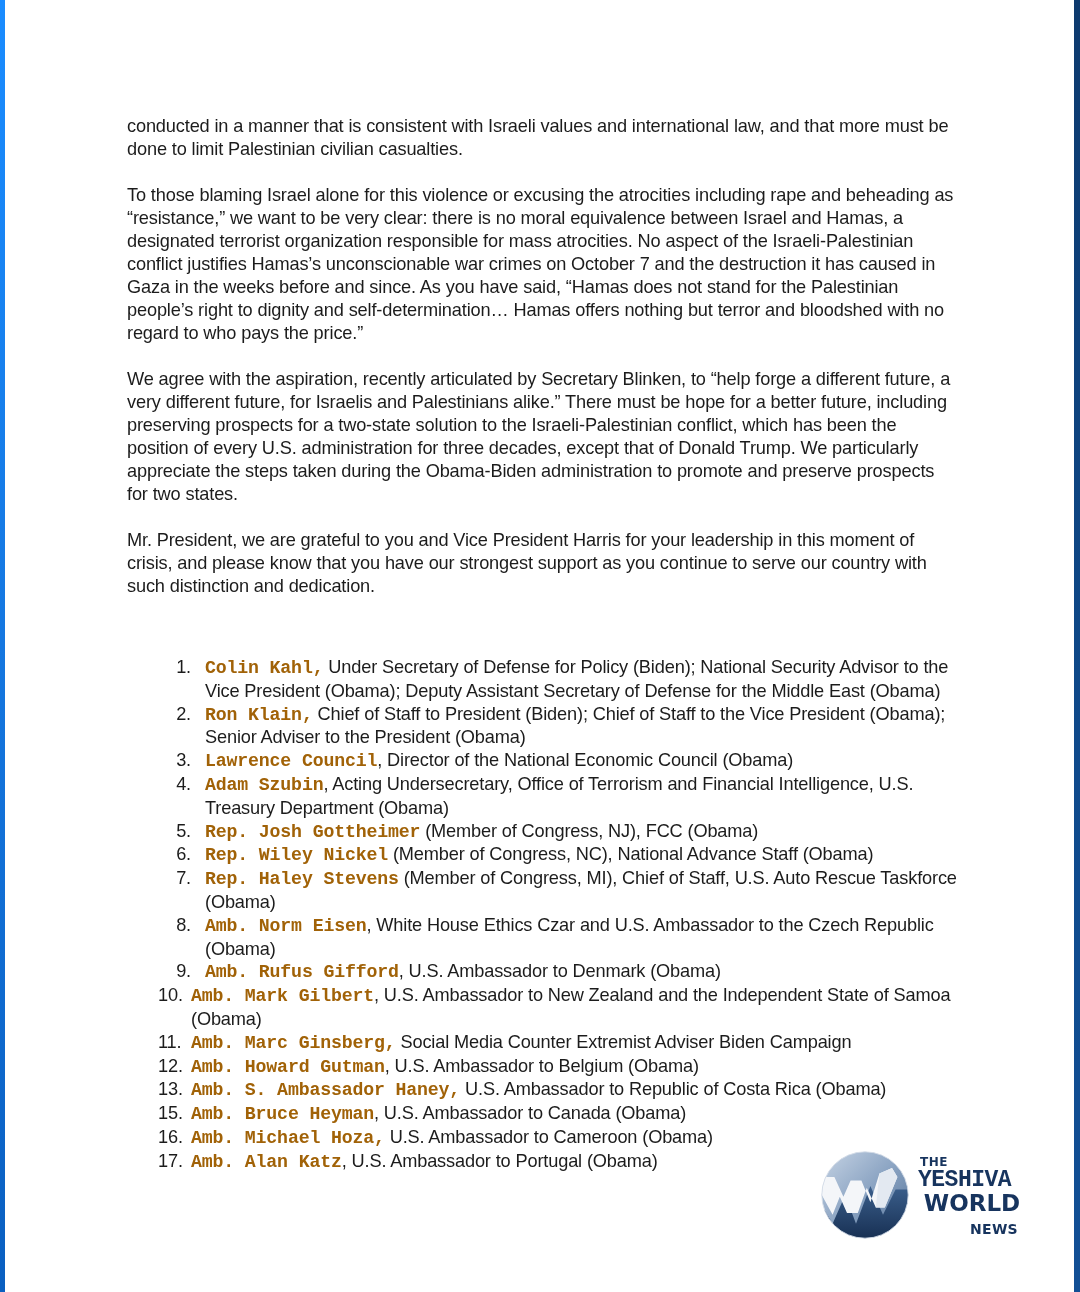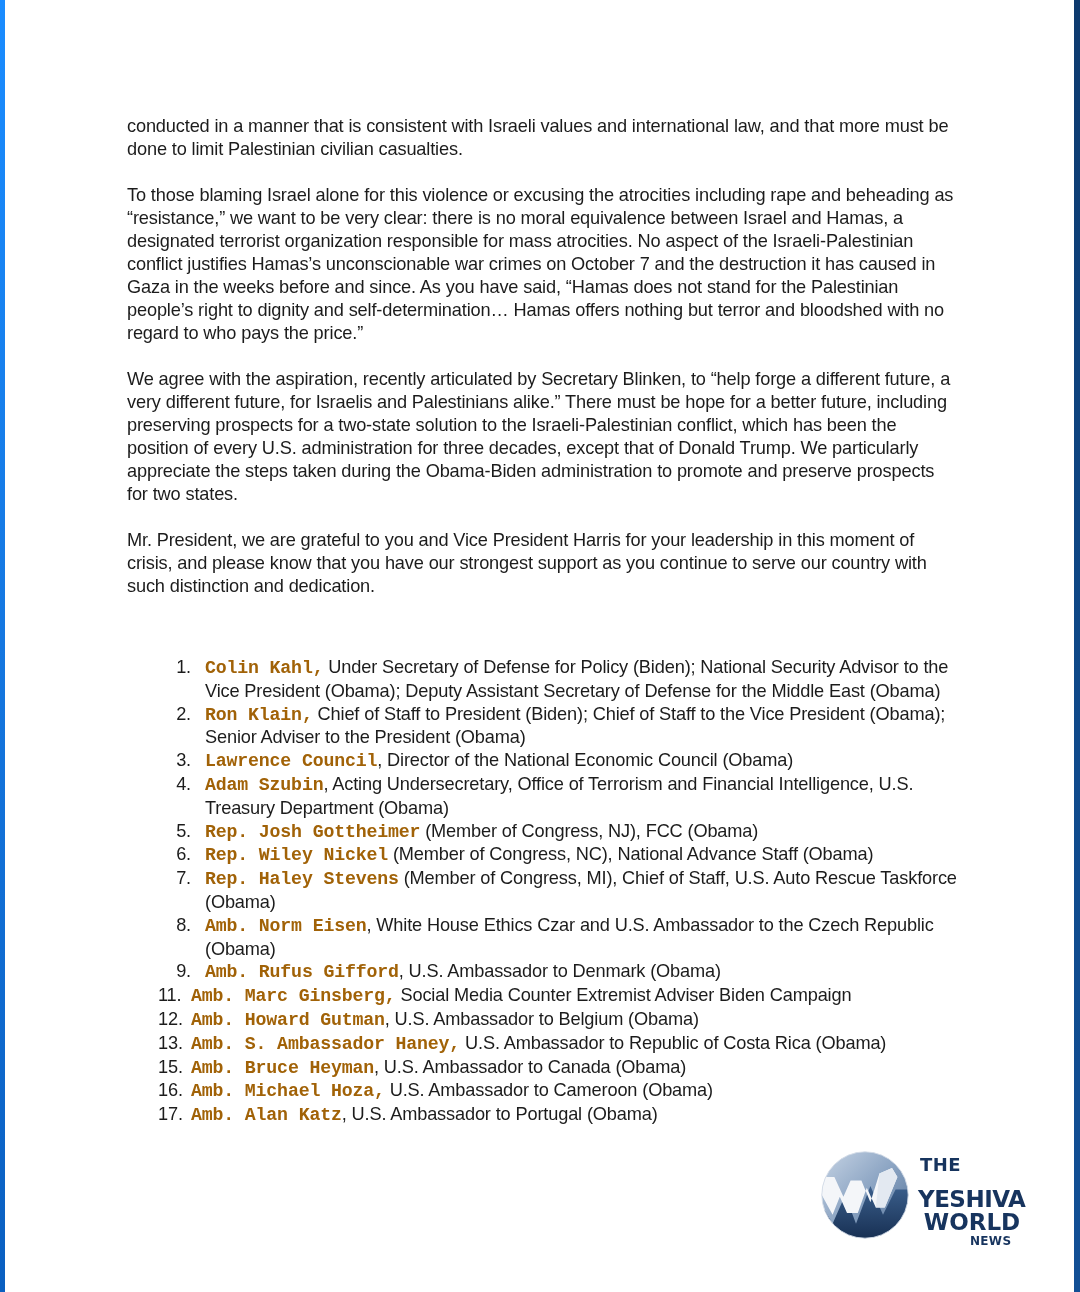"10." li.signer { html: none -> <li> <span>10.</span> <span><span>Amb. Mark Gilbert</span><span>, U.S. Ambassador to New Zealand and the Independent State of Samoa (Obama)</span></span> </li> }
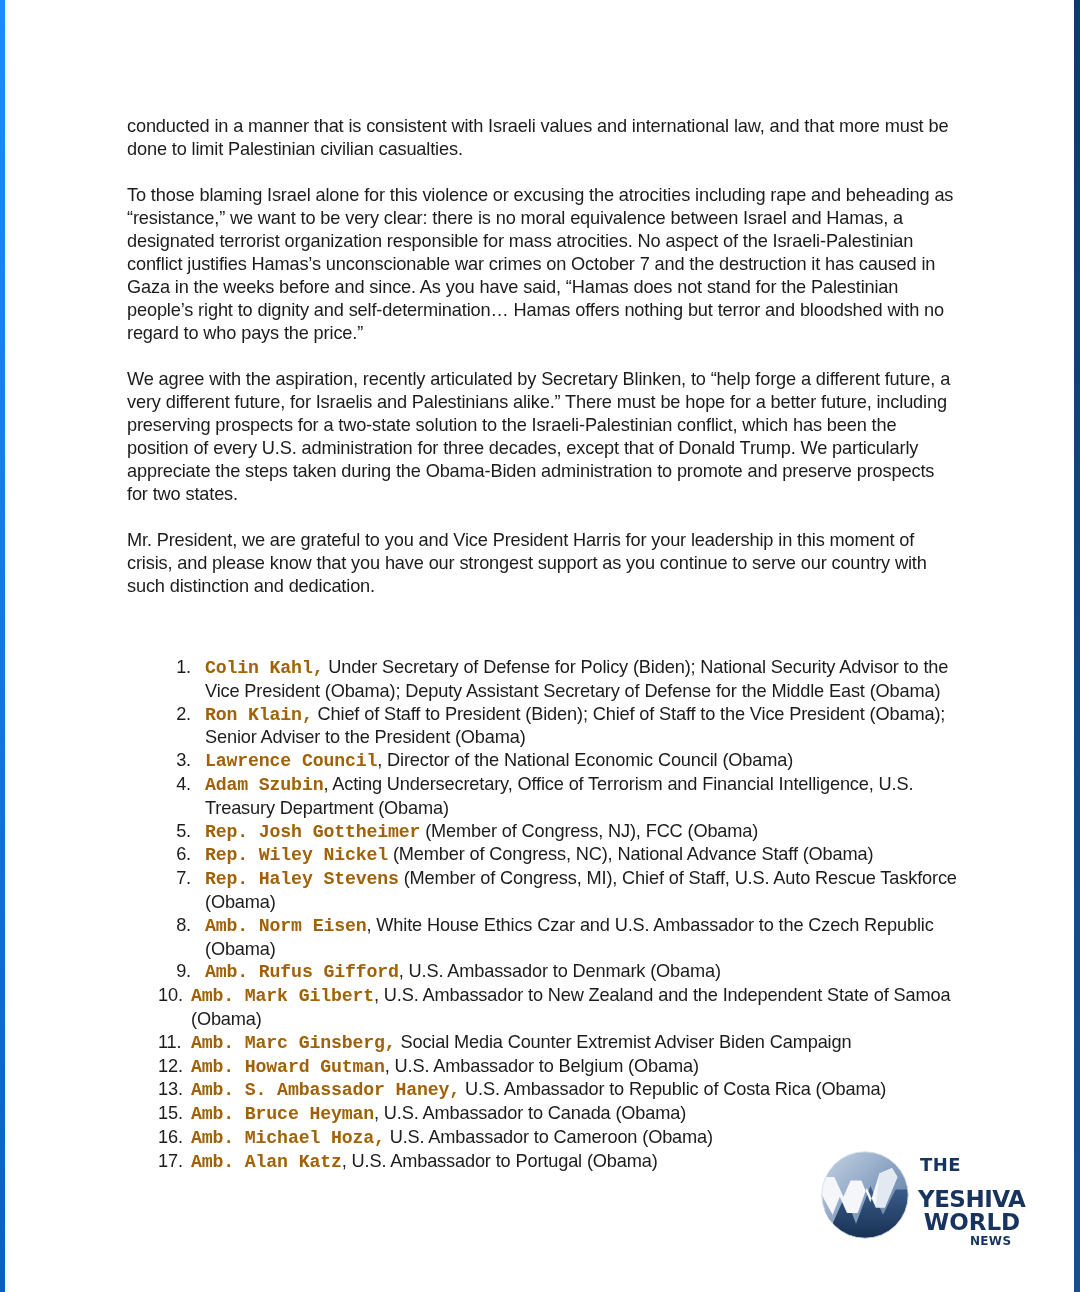"THE" .logo .wm-the { font-size: 18px -> 12px }
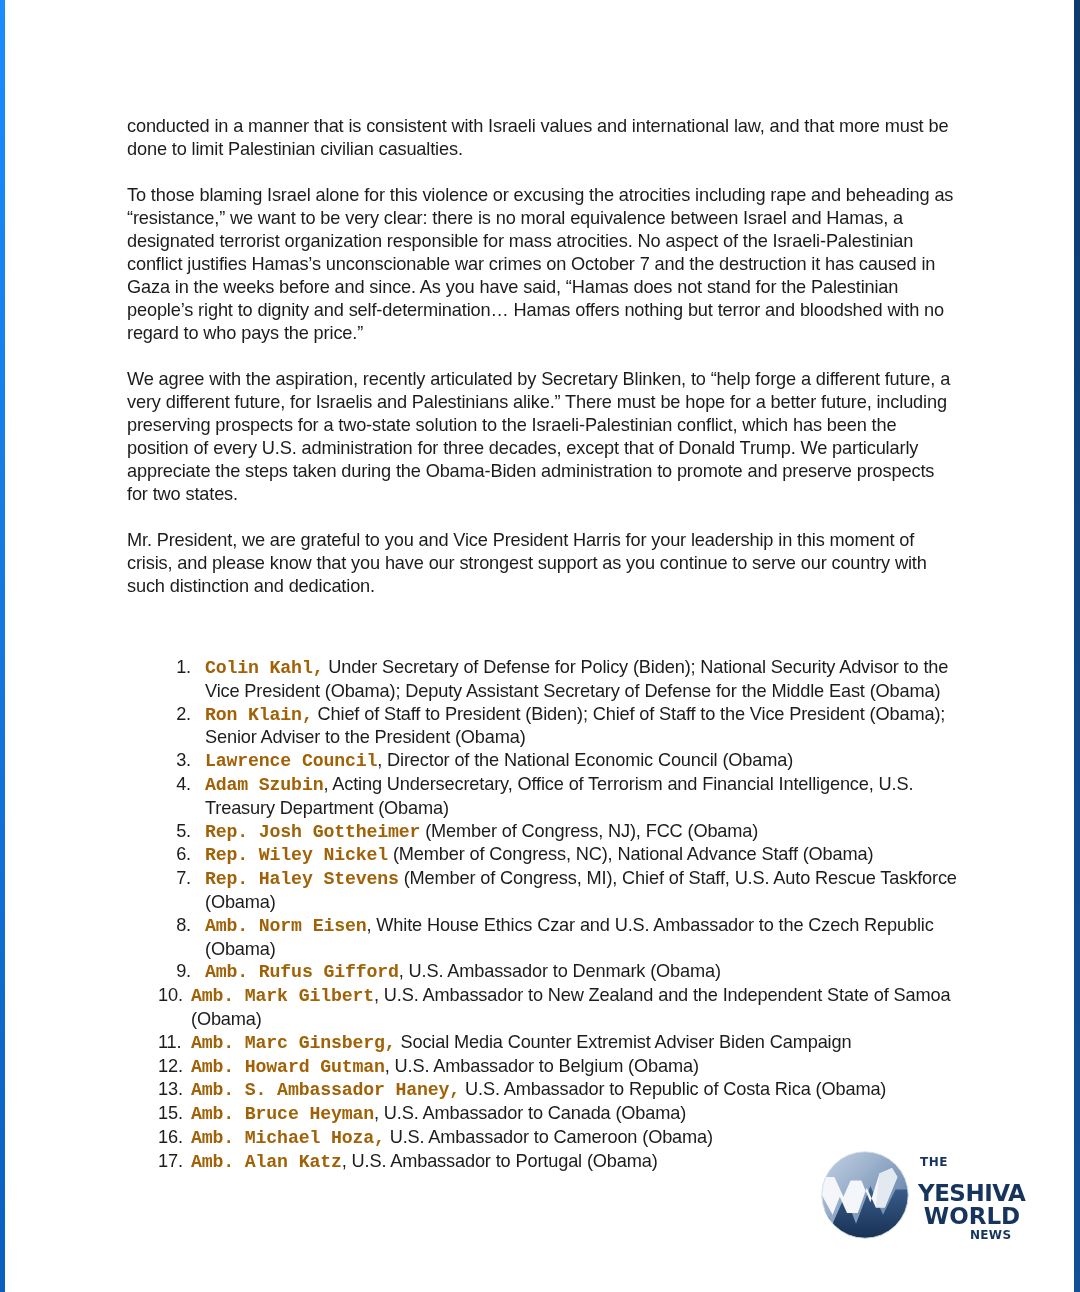"YESHIVA" .logo .wm-yeshiva { font-family: none -> Liberation Mono, monospace; margin-top: 14px -> 1px }
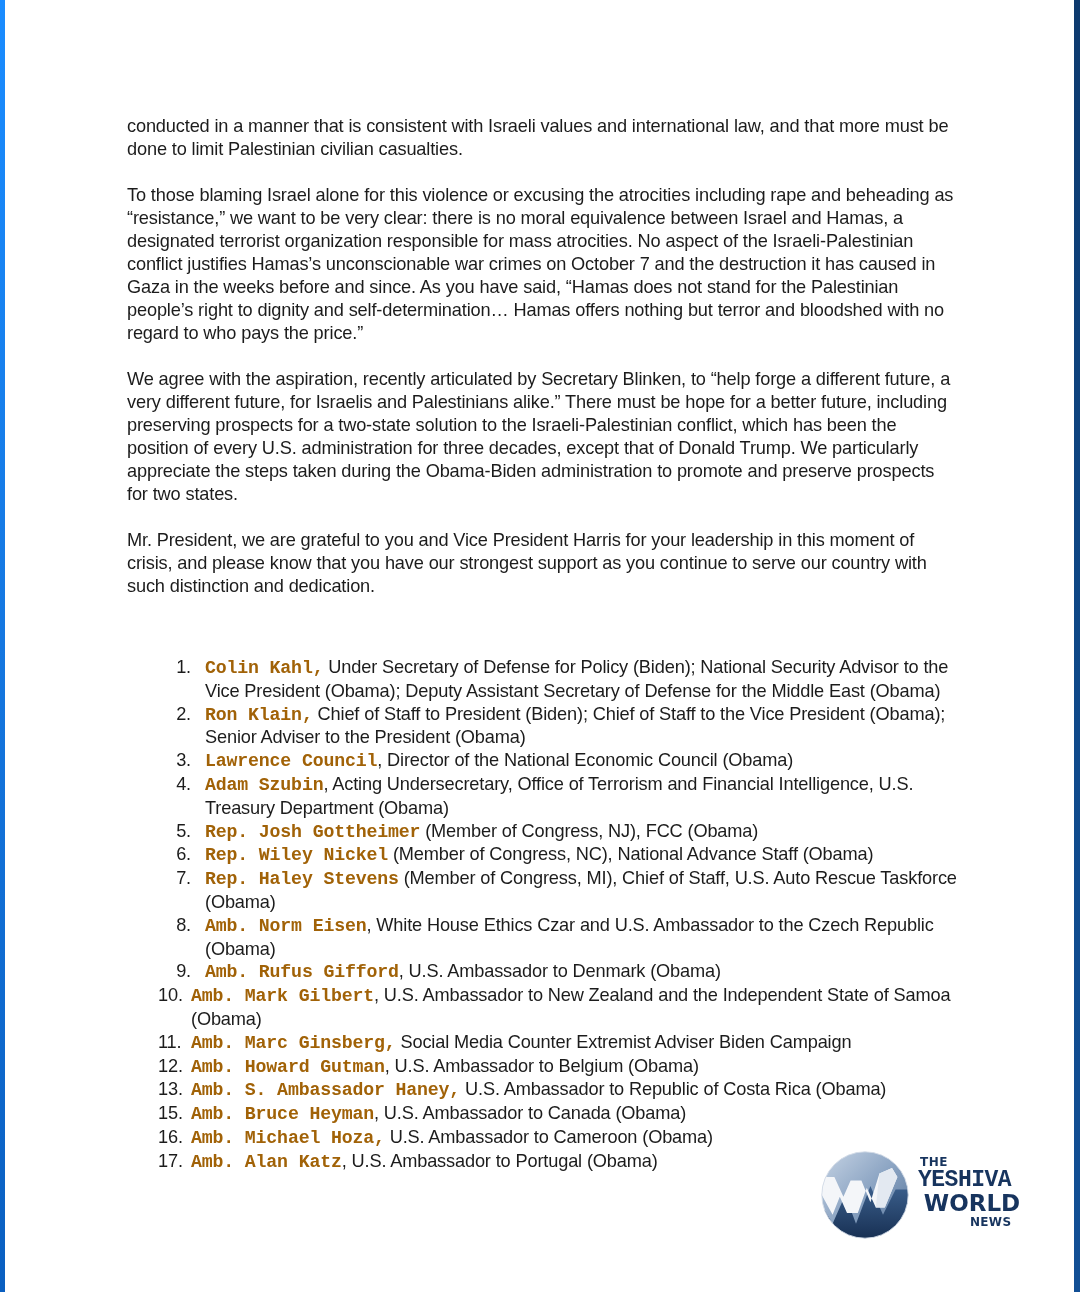"NEWS" .logo .wm-news { font-size: 12px -> 14px; margin-top: 1px -> 7px }
